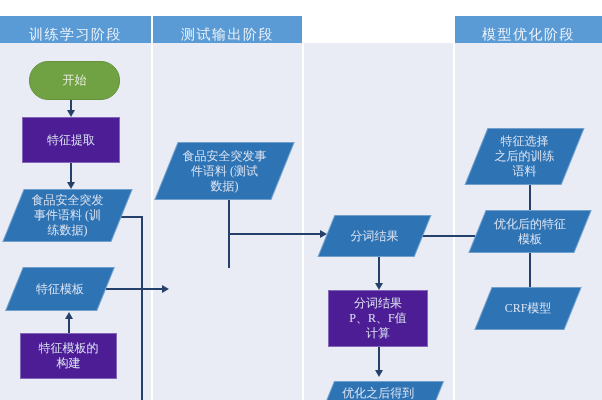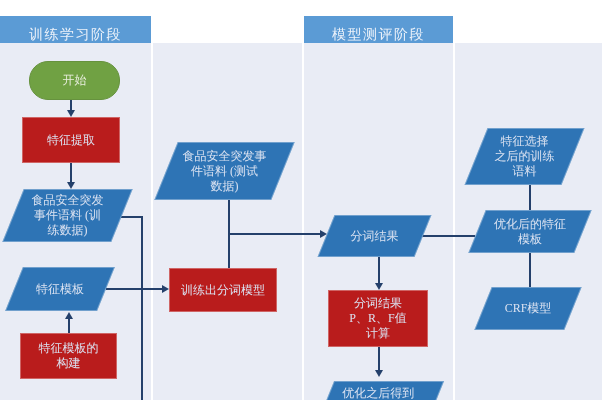"测试输出阶段" div.lane-head { html: none -> <div>测试输出阶段</div> }
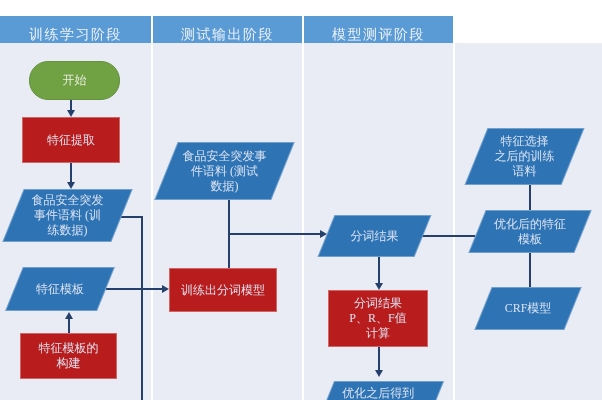"模型测评阶段" div.lane-head { html: <div>模型测评阶段</div> -> none }
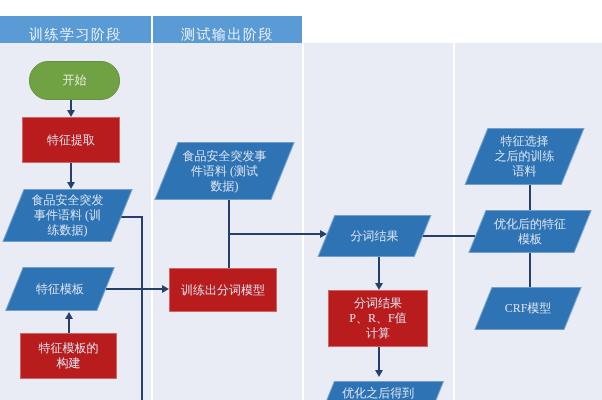"模型优化阶段" div.lane-head { html: none -> <div>模型优化阶段</div> }
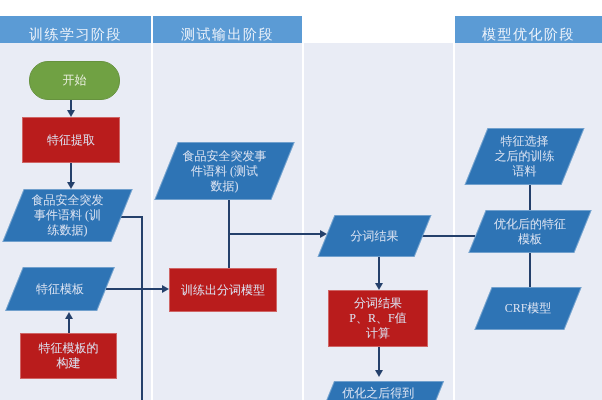"特征提取" .node { background: #b91c1c -> #4c1d95 }
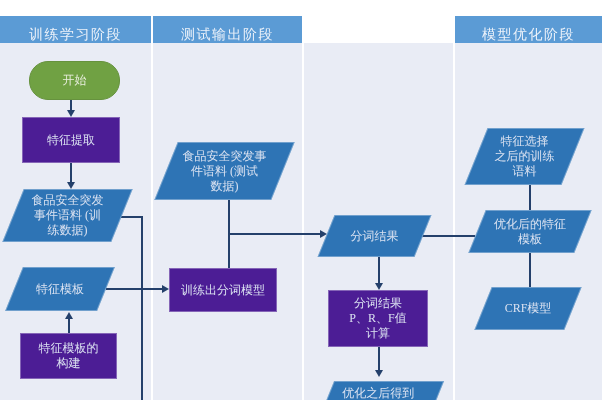"训练出分词模型" div.node { html: <div> <span>训练出分词模型</span> </div> -> none }
